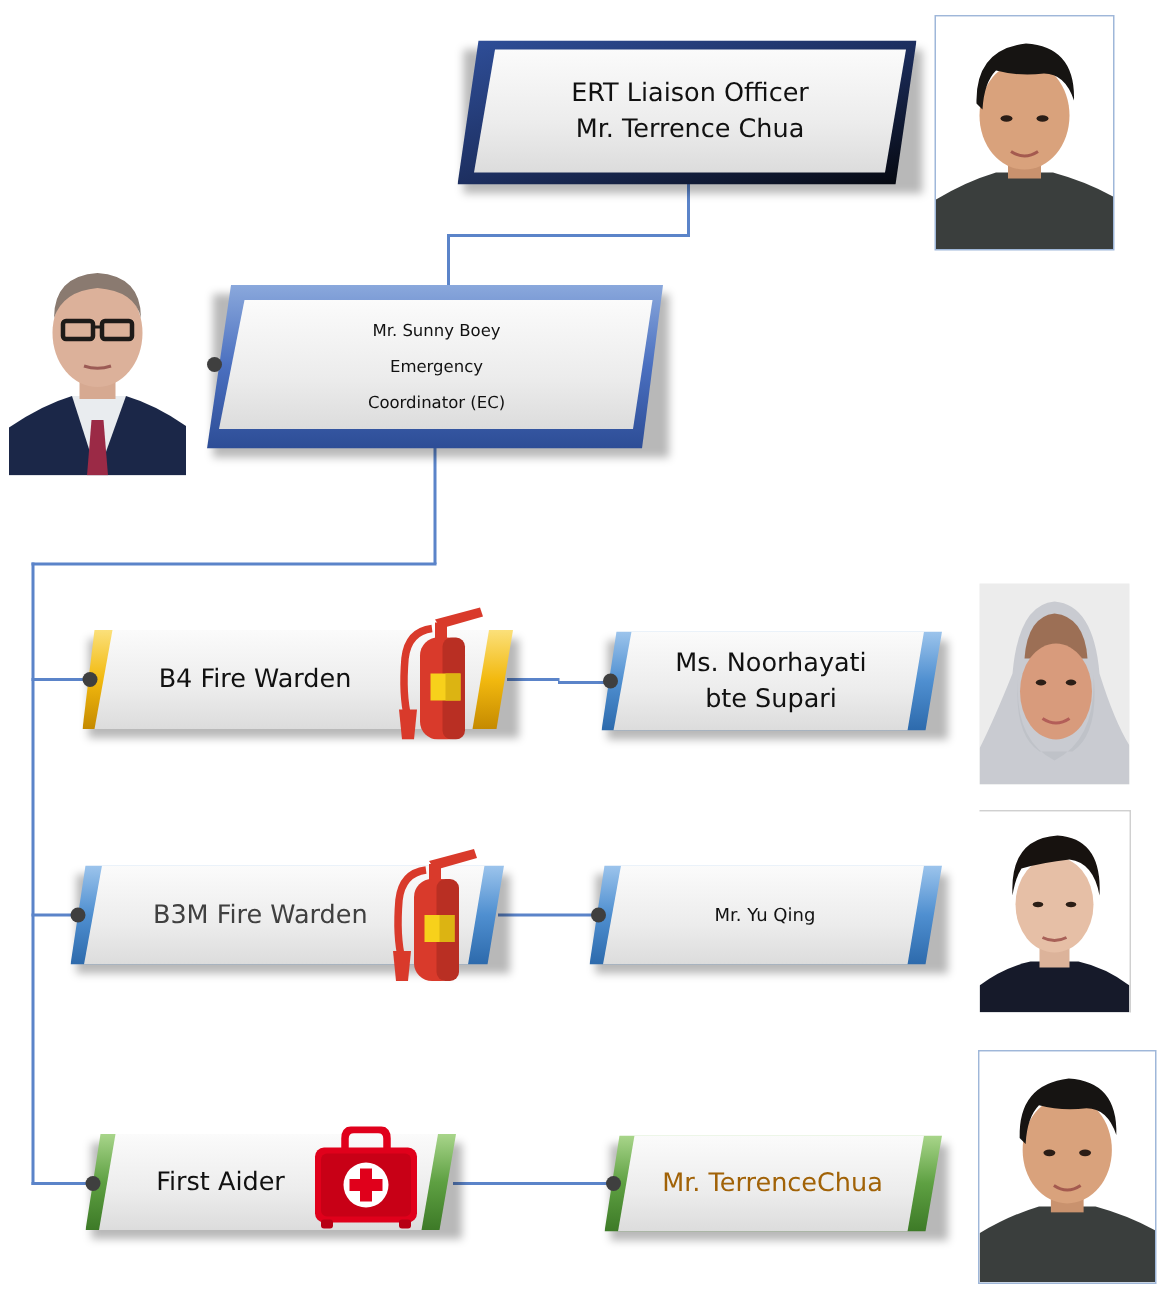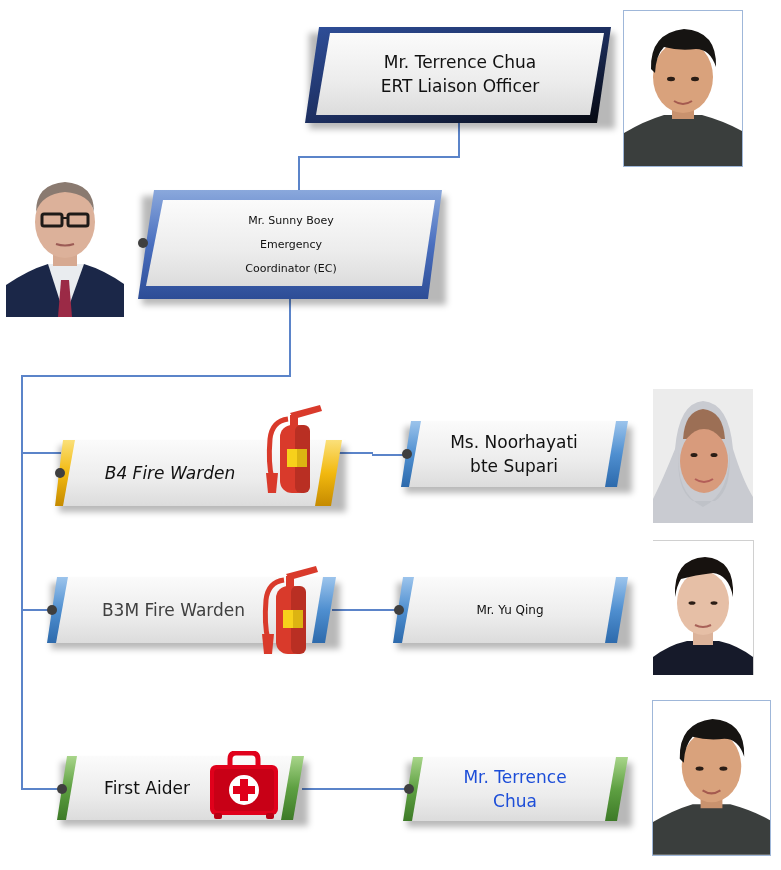"Mr. Terrence Chua" span.txt-line { order: before "ERT Liaison Officer" -> after "ERT Liaison Officer" }
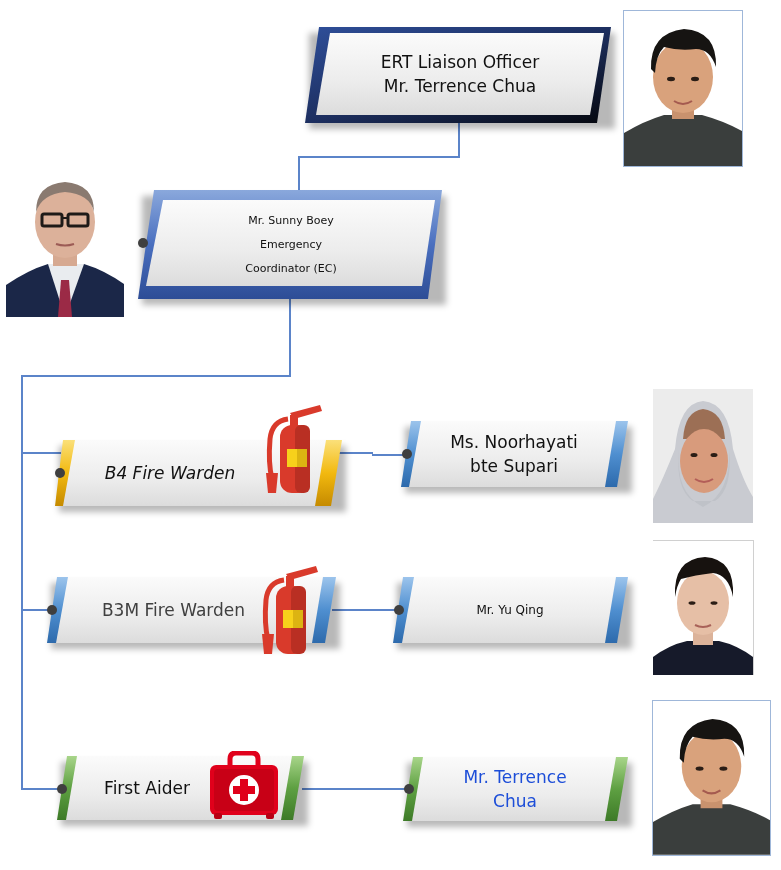"B4 Fire Warden" div.node { font-style: italic -> none; top: 440px -> 420px }
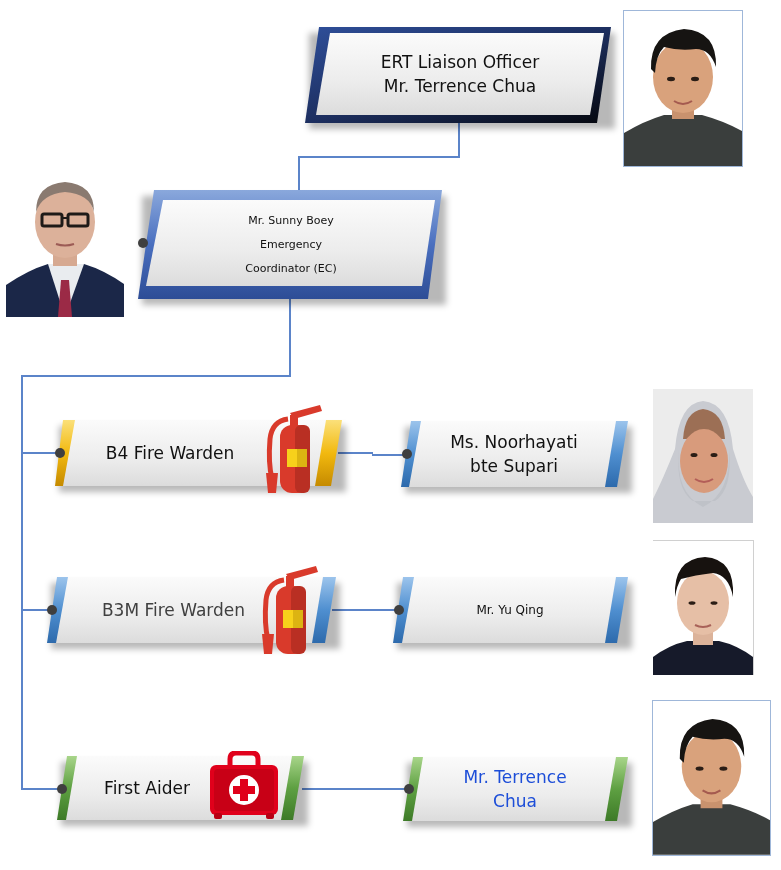"Mr. Terrence" div.abs { color: #1d4ed8 -> #a16207; flex-direction: column -> row }
